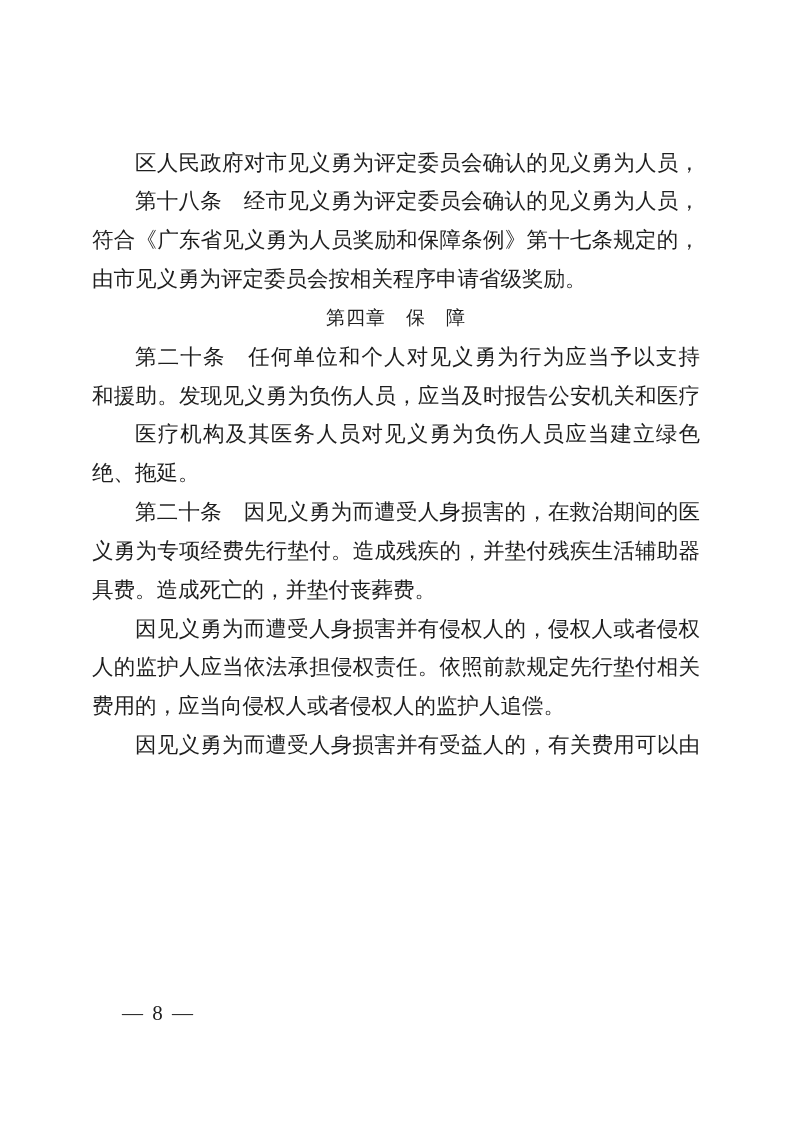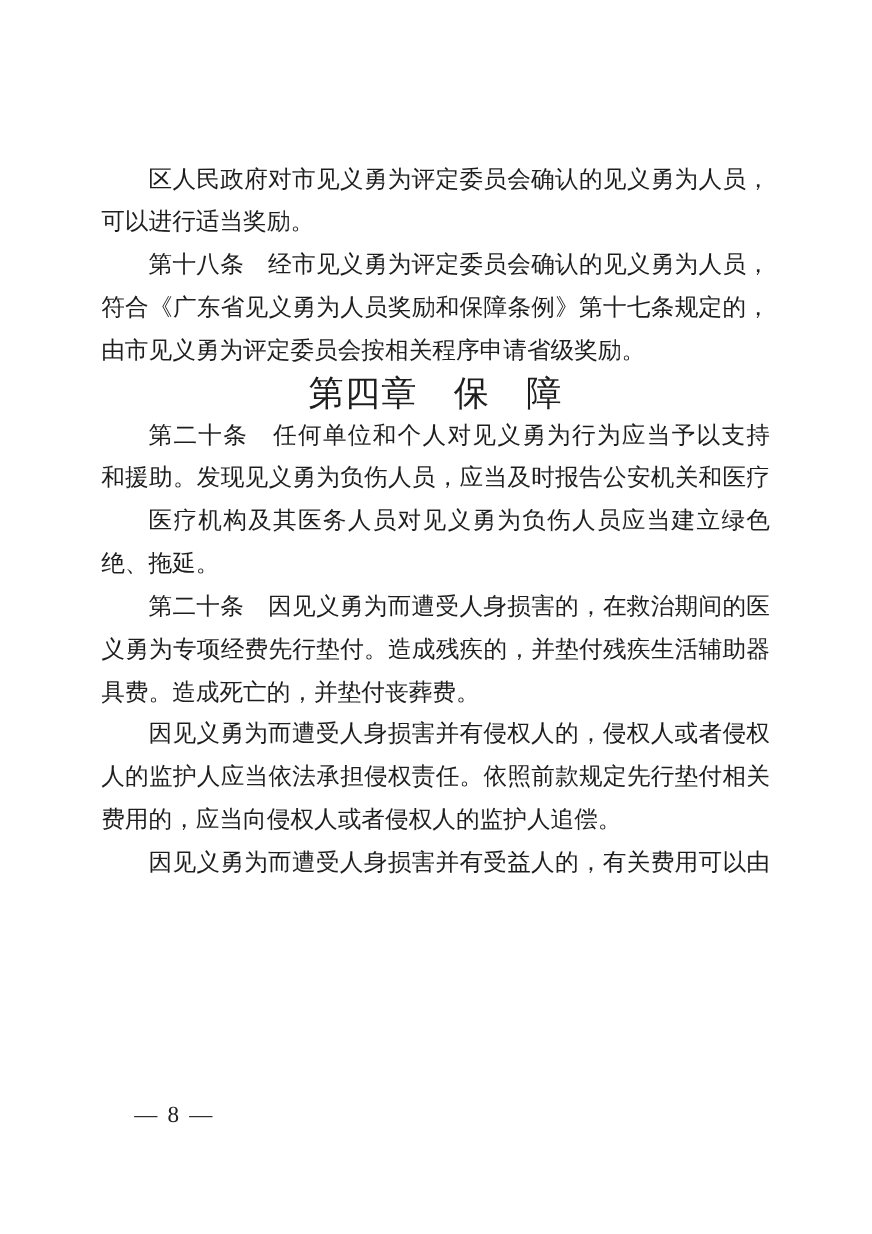"可以进行适当奖励。" div.line { html: <div><span>可以进行适当奖励。</span></div> -> none }
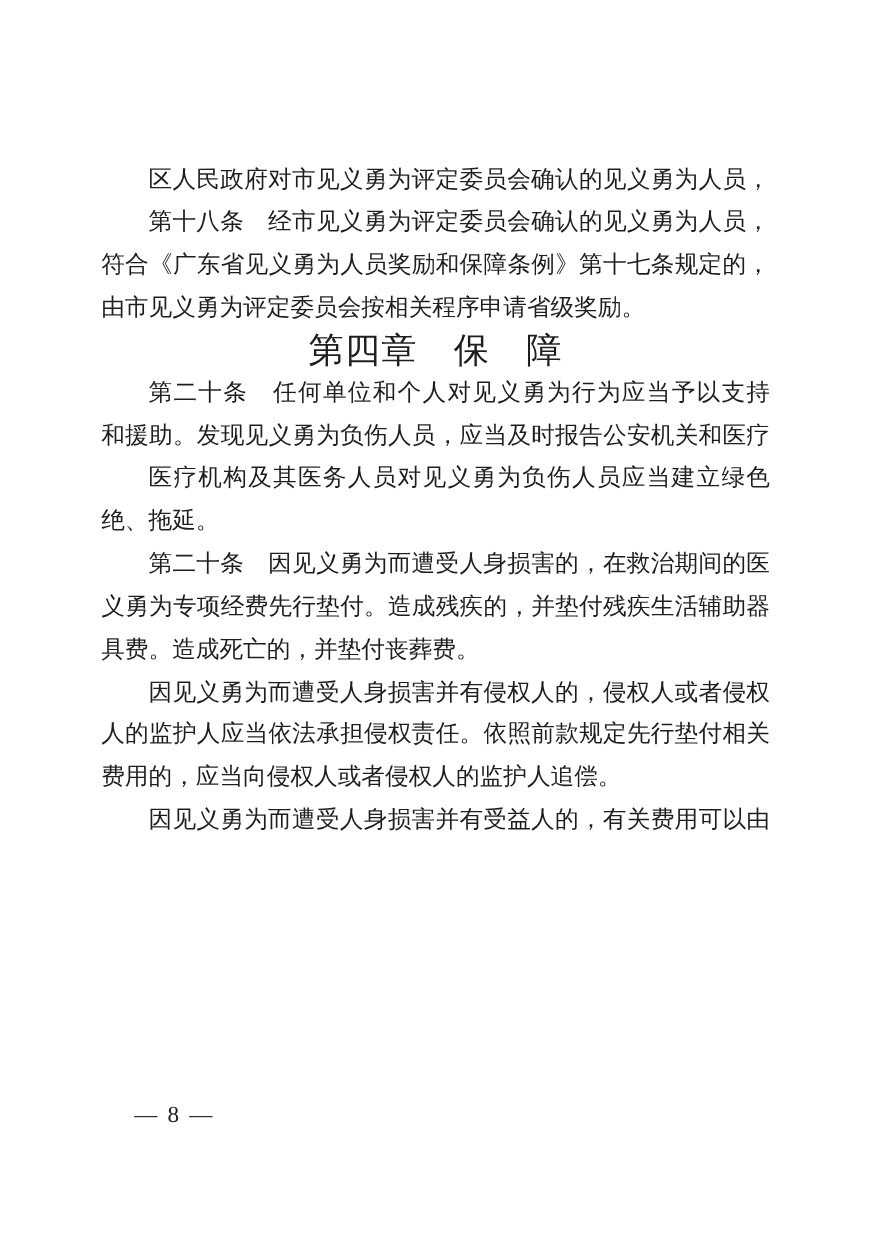"第四章 保 障" .line.heading { font-size: 32px -> 19px }
